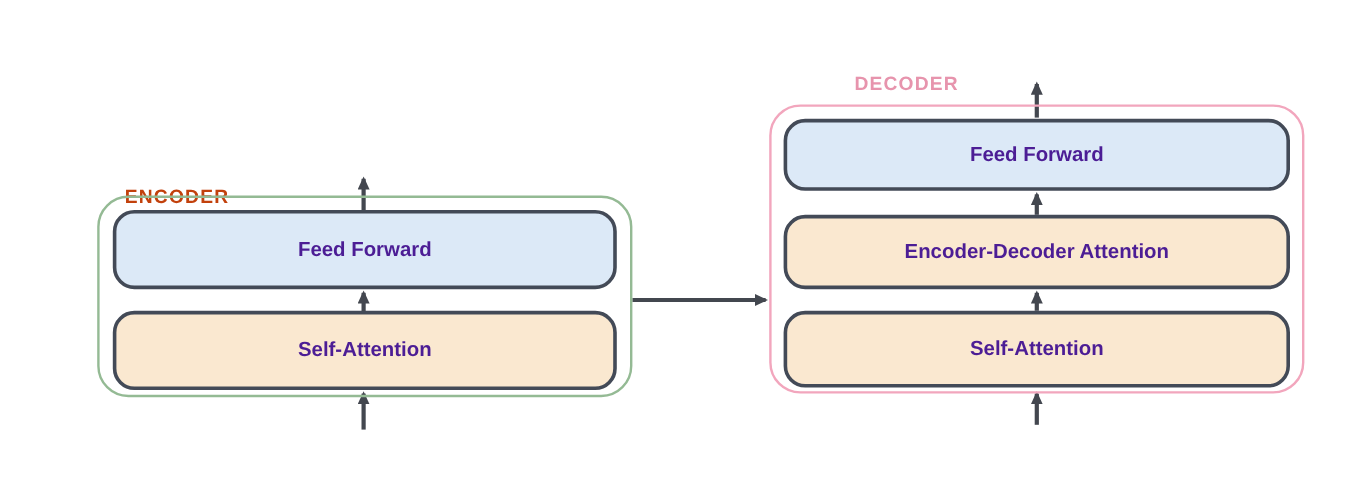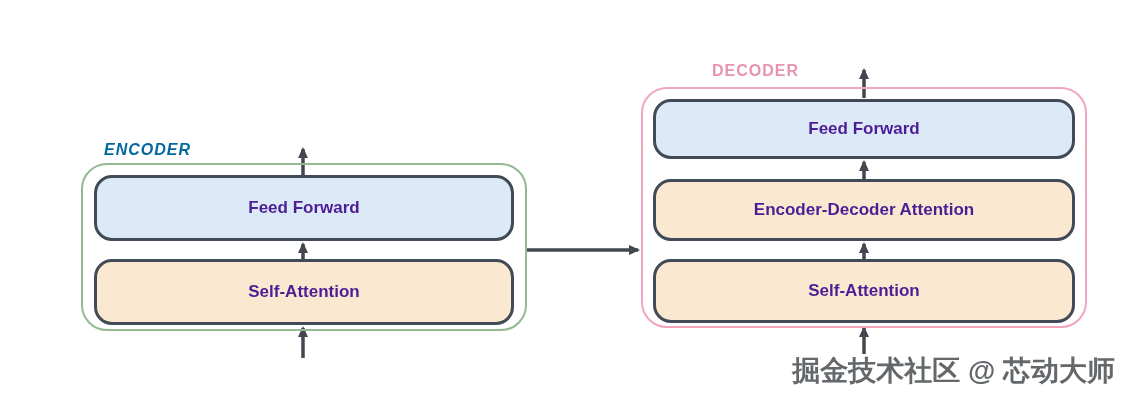"ENCODER" div.group-label { color: #0369a1 -> #c2410c; font-style: italic -> none; top: 141px -> 156px }
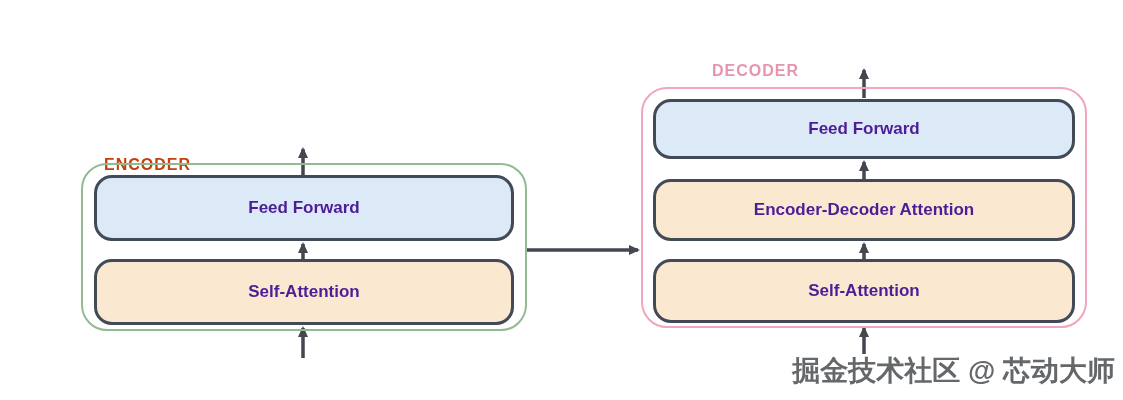"掘金技术社区 @ 芯动大师" div.watermark { html: <div>掘金技术社区 @ 芯动大师</div> -> none }
